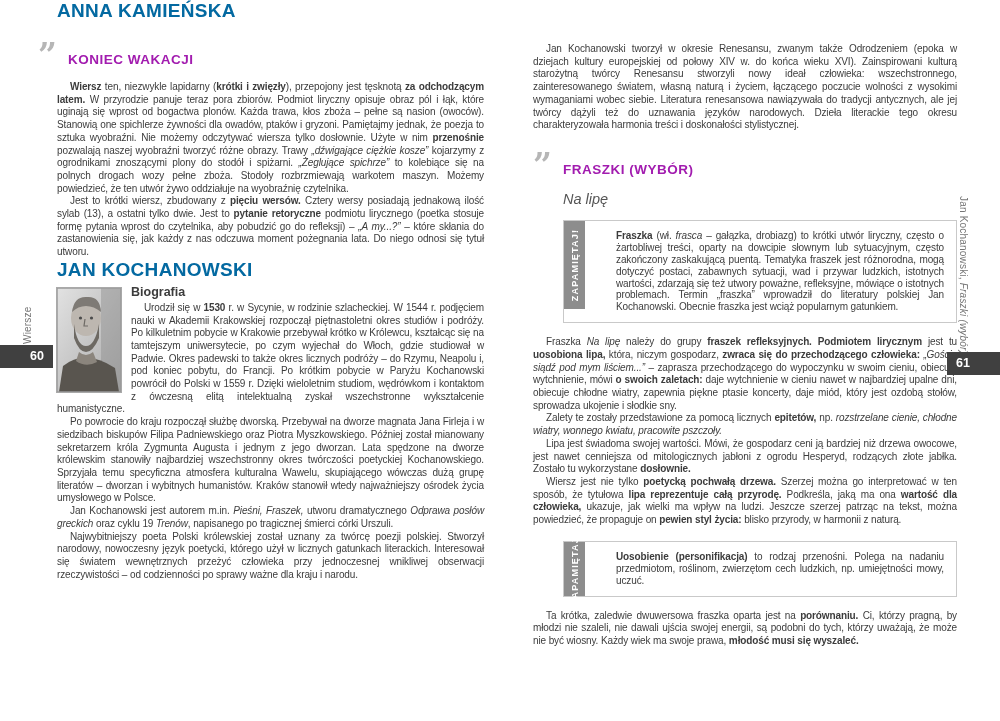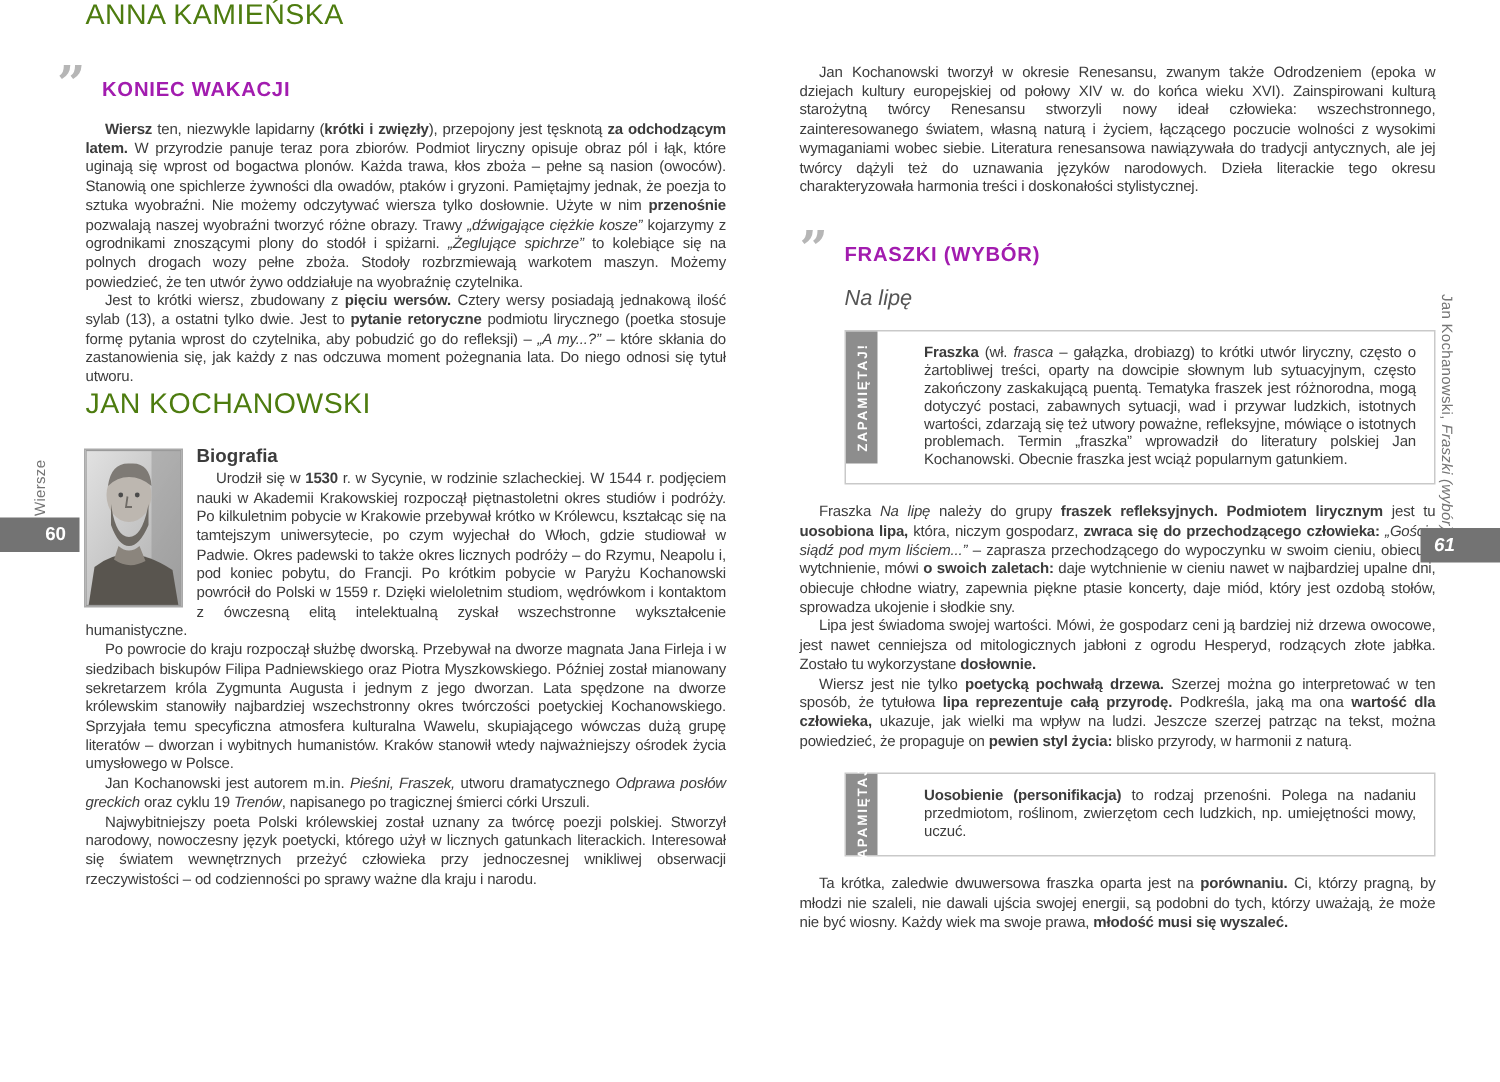"ANNA KAMIEŃSKA" h1.big { color: #4d7c0f -> #0369a1; font-weight: normal -> bold }
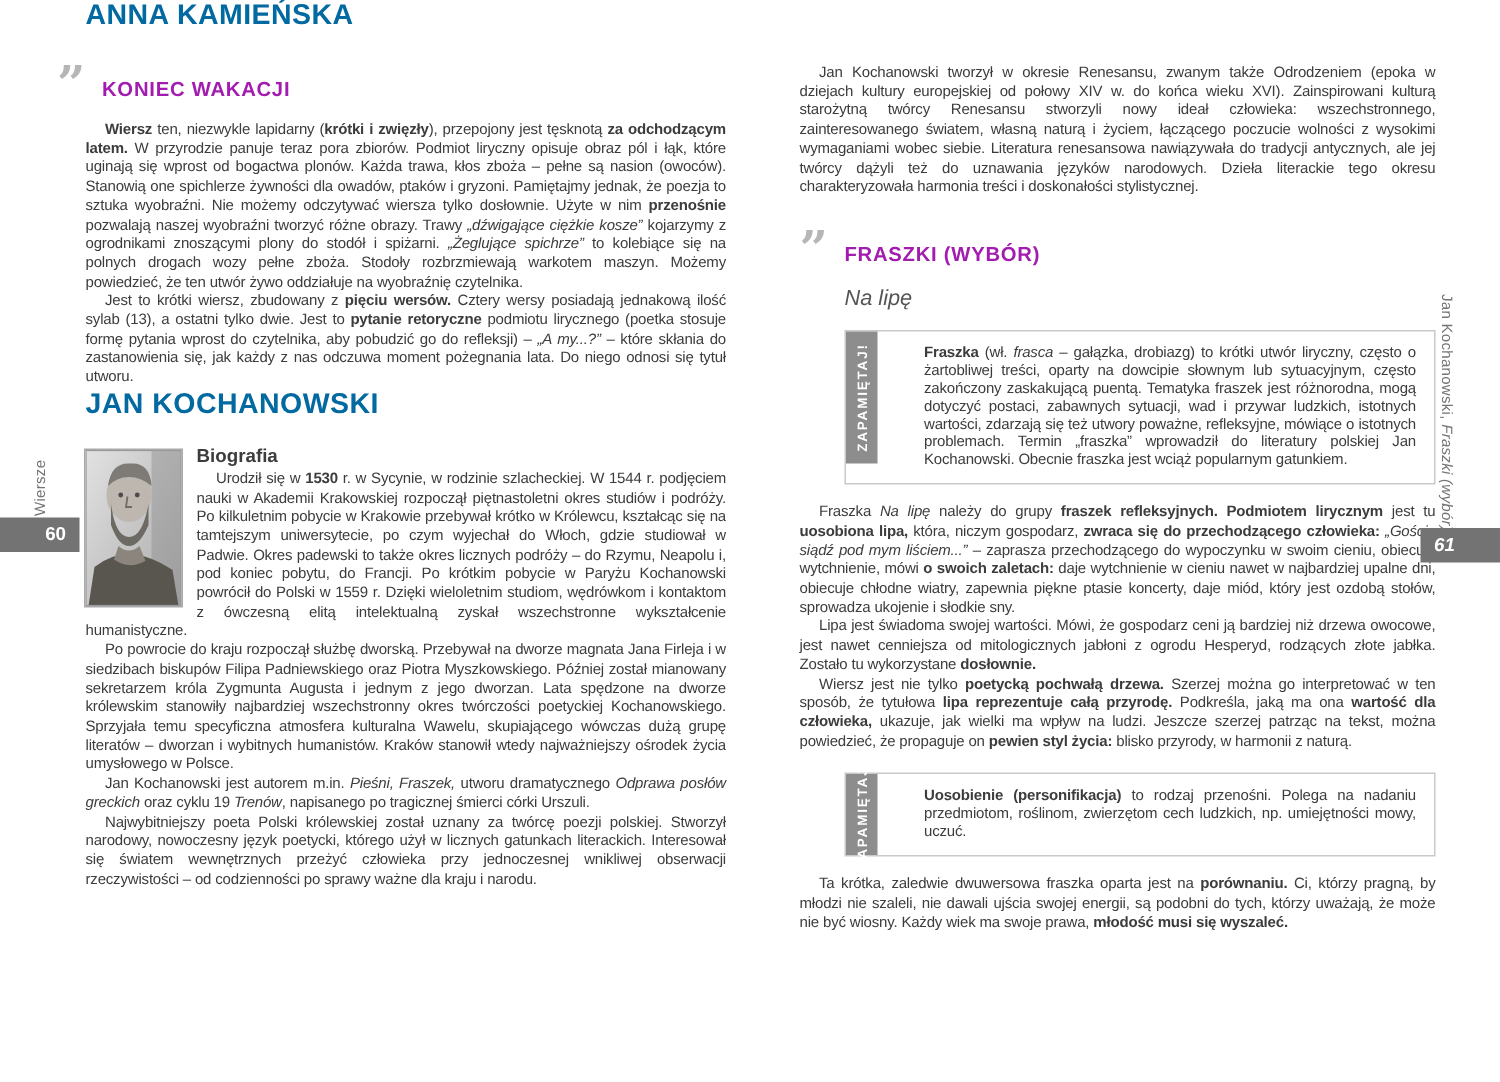"Biografia" .bio-h3 { margin: 16px 0 3px 0 -> 4px 0 3px 0 }
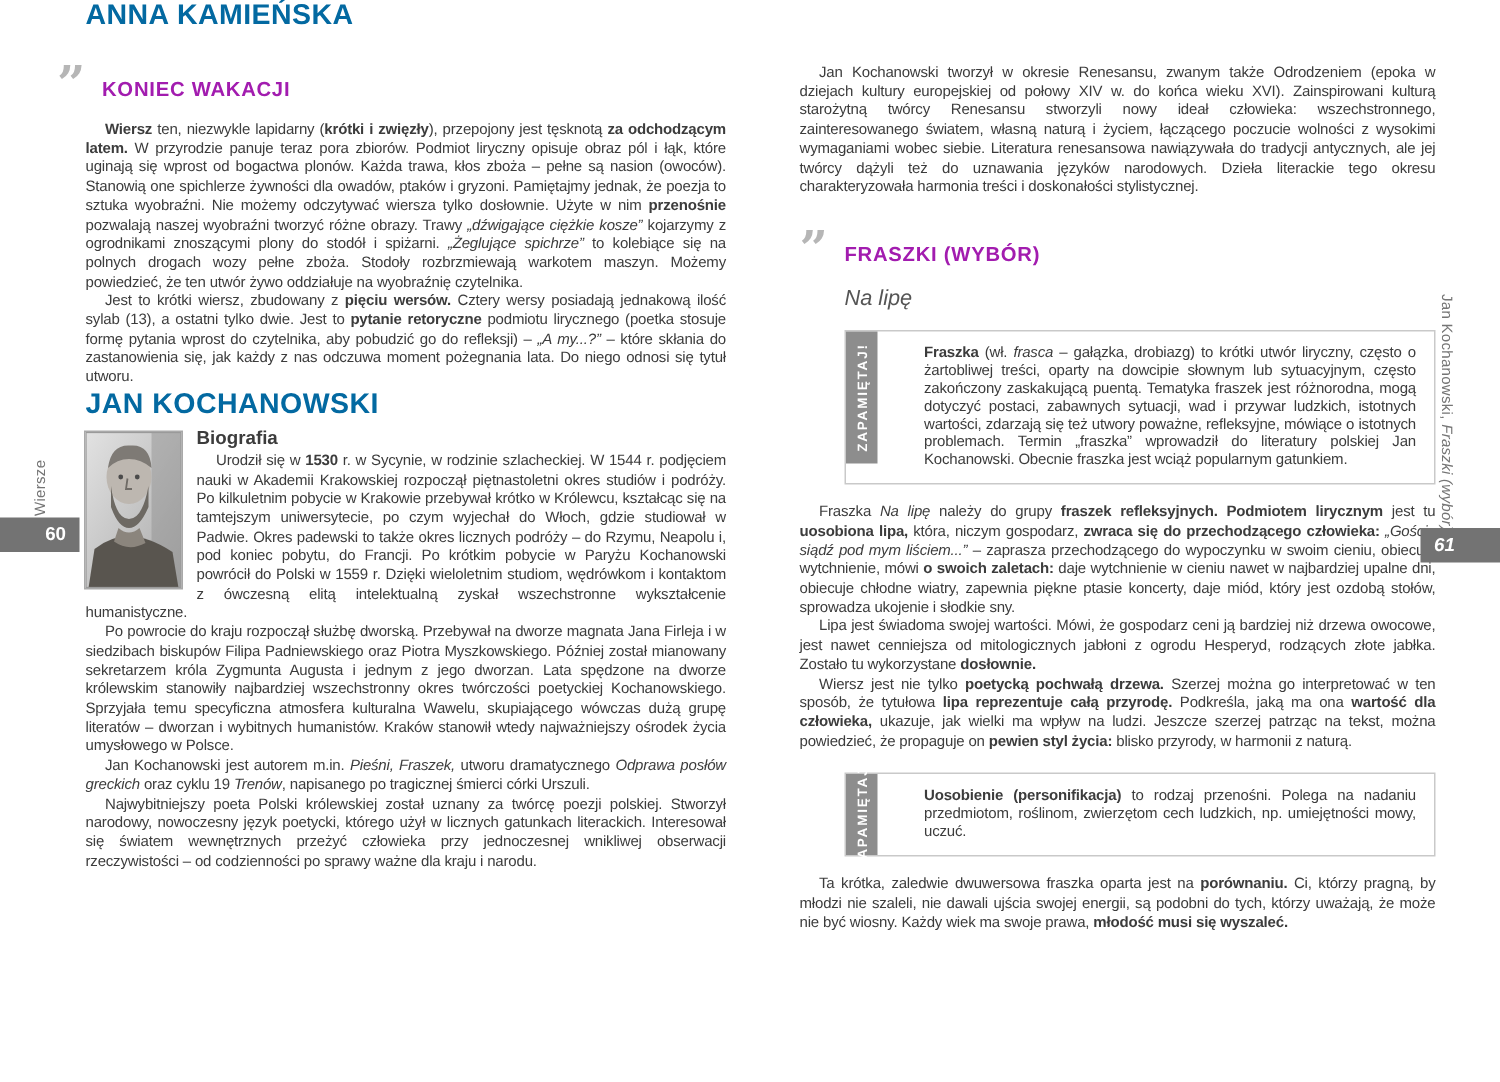"60" .pagetab { background: #737373 -> #404040 }
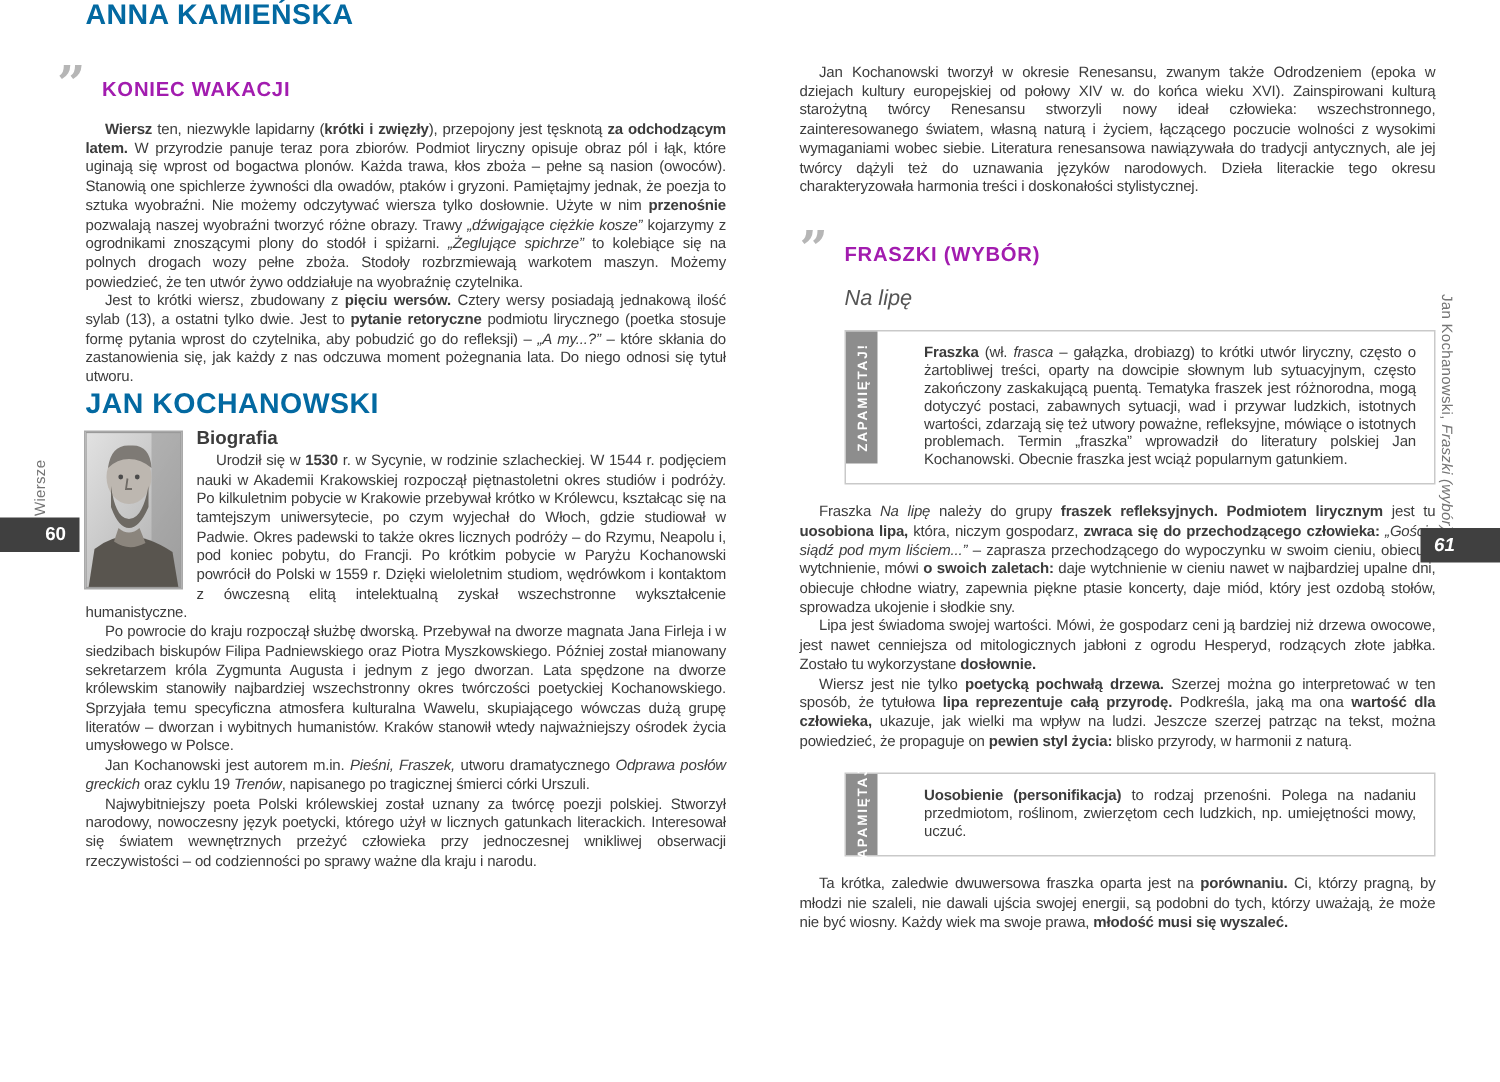"61" .pagetab.right { font-style: italic -> none }
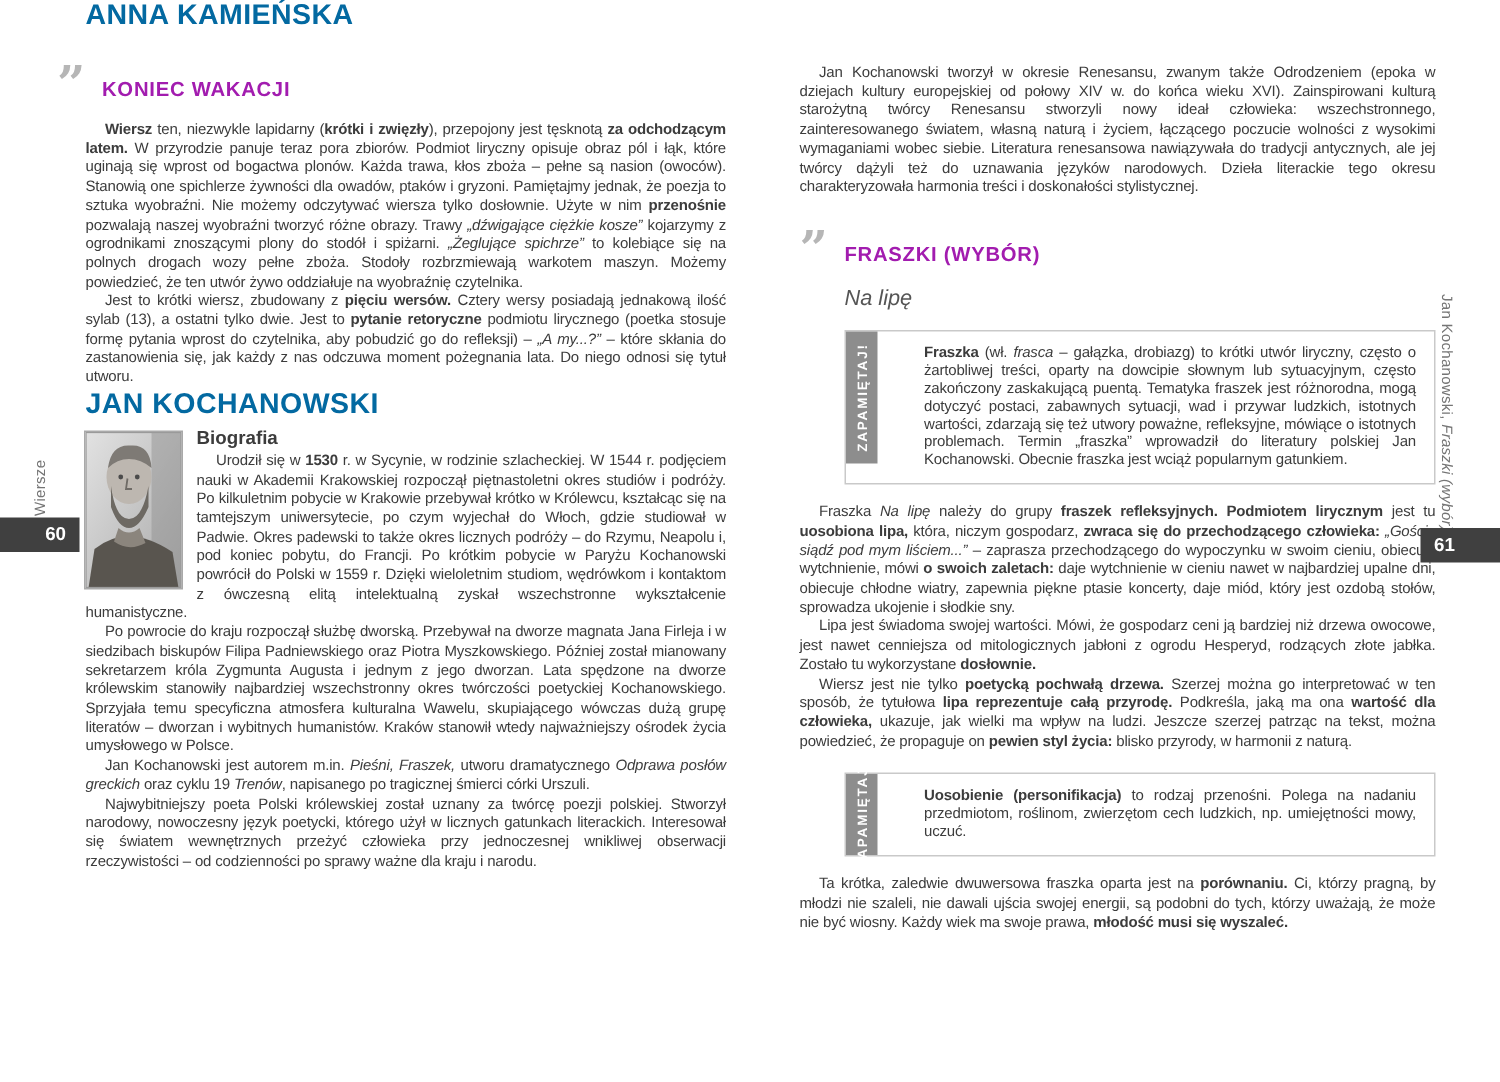"Zalety te zostały przedstawione za" p.body { html: none -> <p><span>Zalety te zostały przedstawione za pomocą licznych </span><span>epitetów,</span><span> np. </span><span>rozstrzelane cienie, chłodne wiatry, wonnego kwiatu, pracowite pszczoły.</span></p> }
